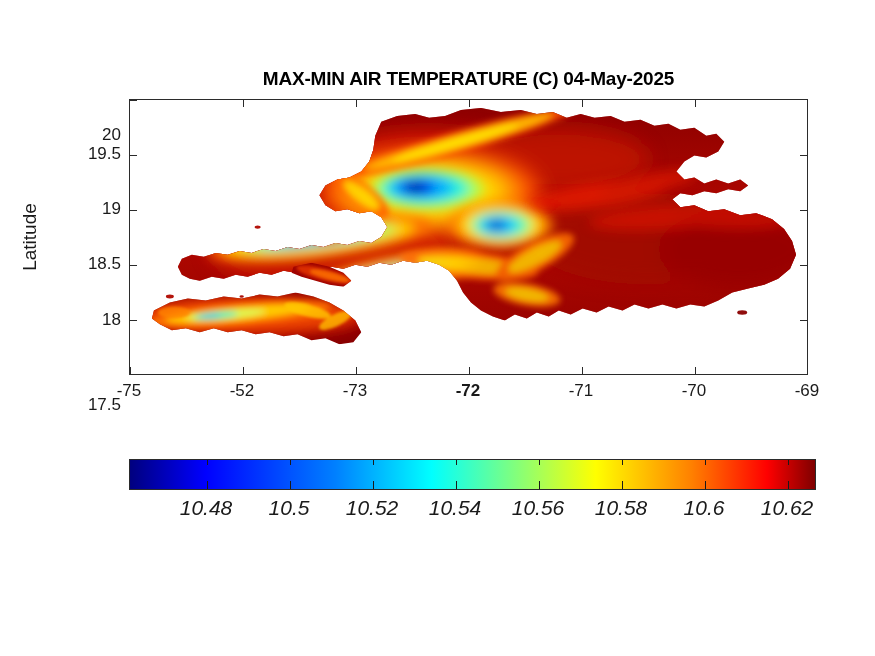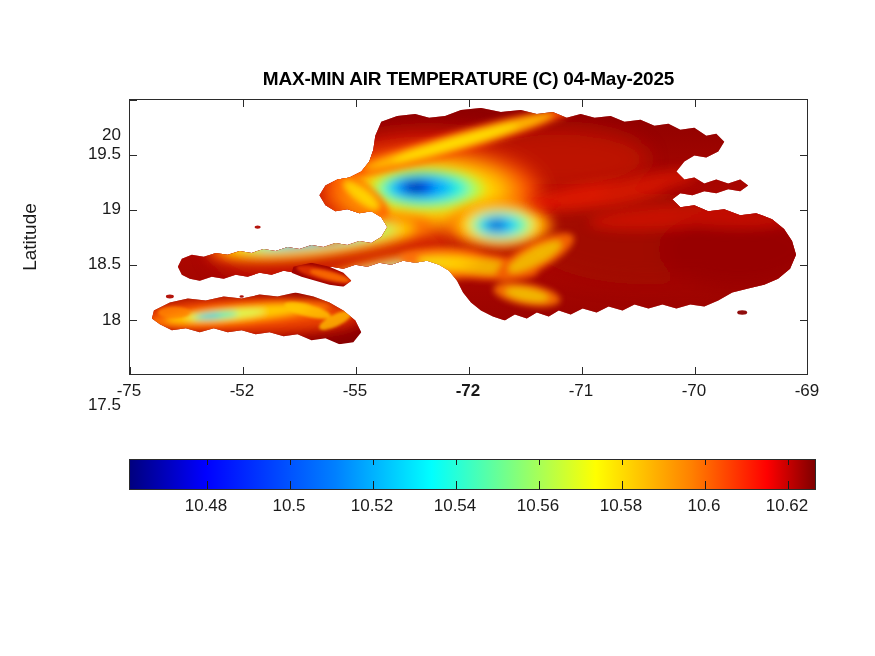"-55" div.xtick-label { text: -55 -> -73 }
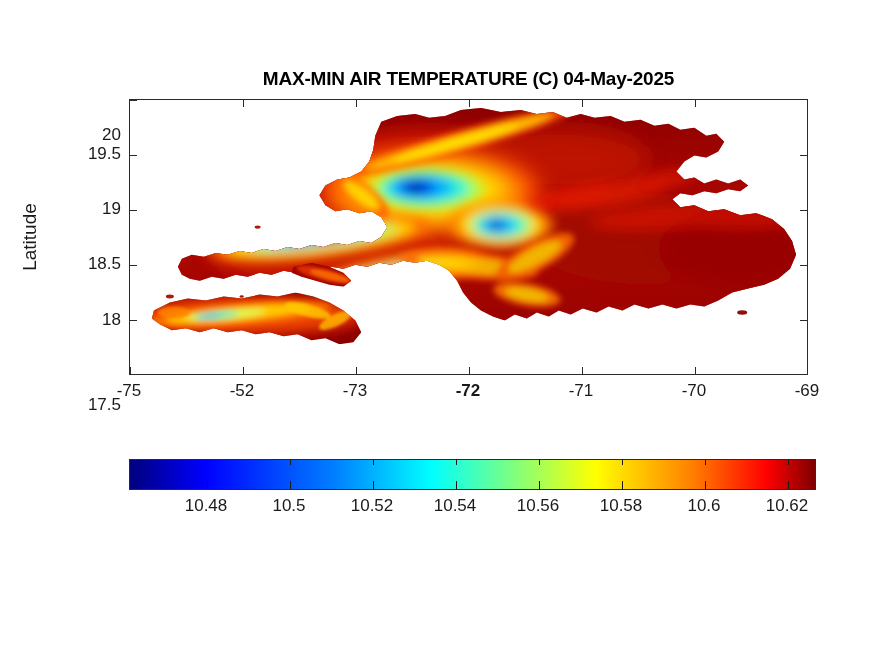"10.48" .cb-label { font-size: 17px -> 21px; font-style: none -> italic }
